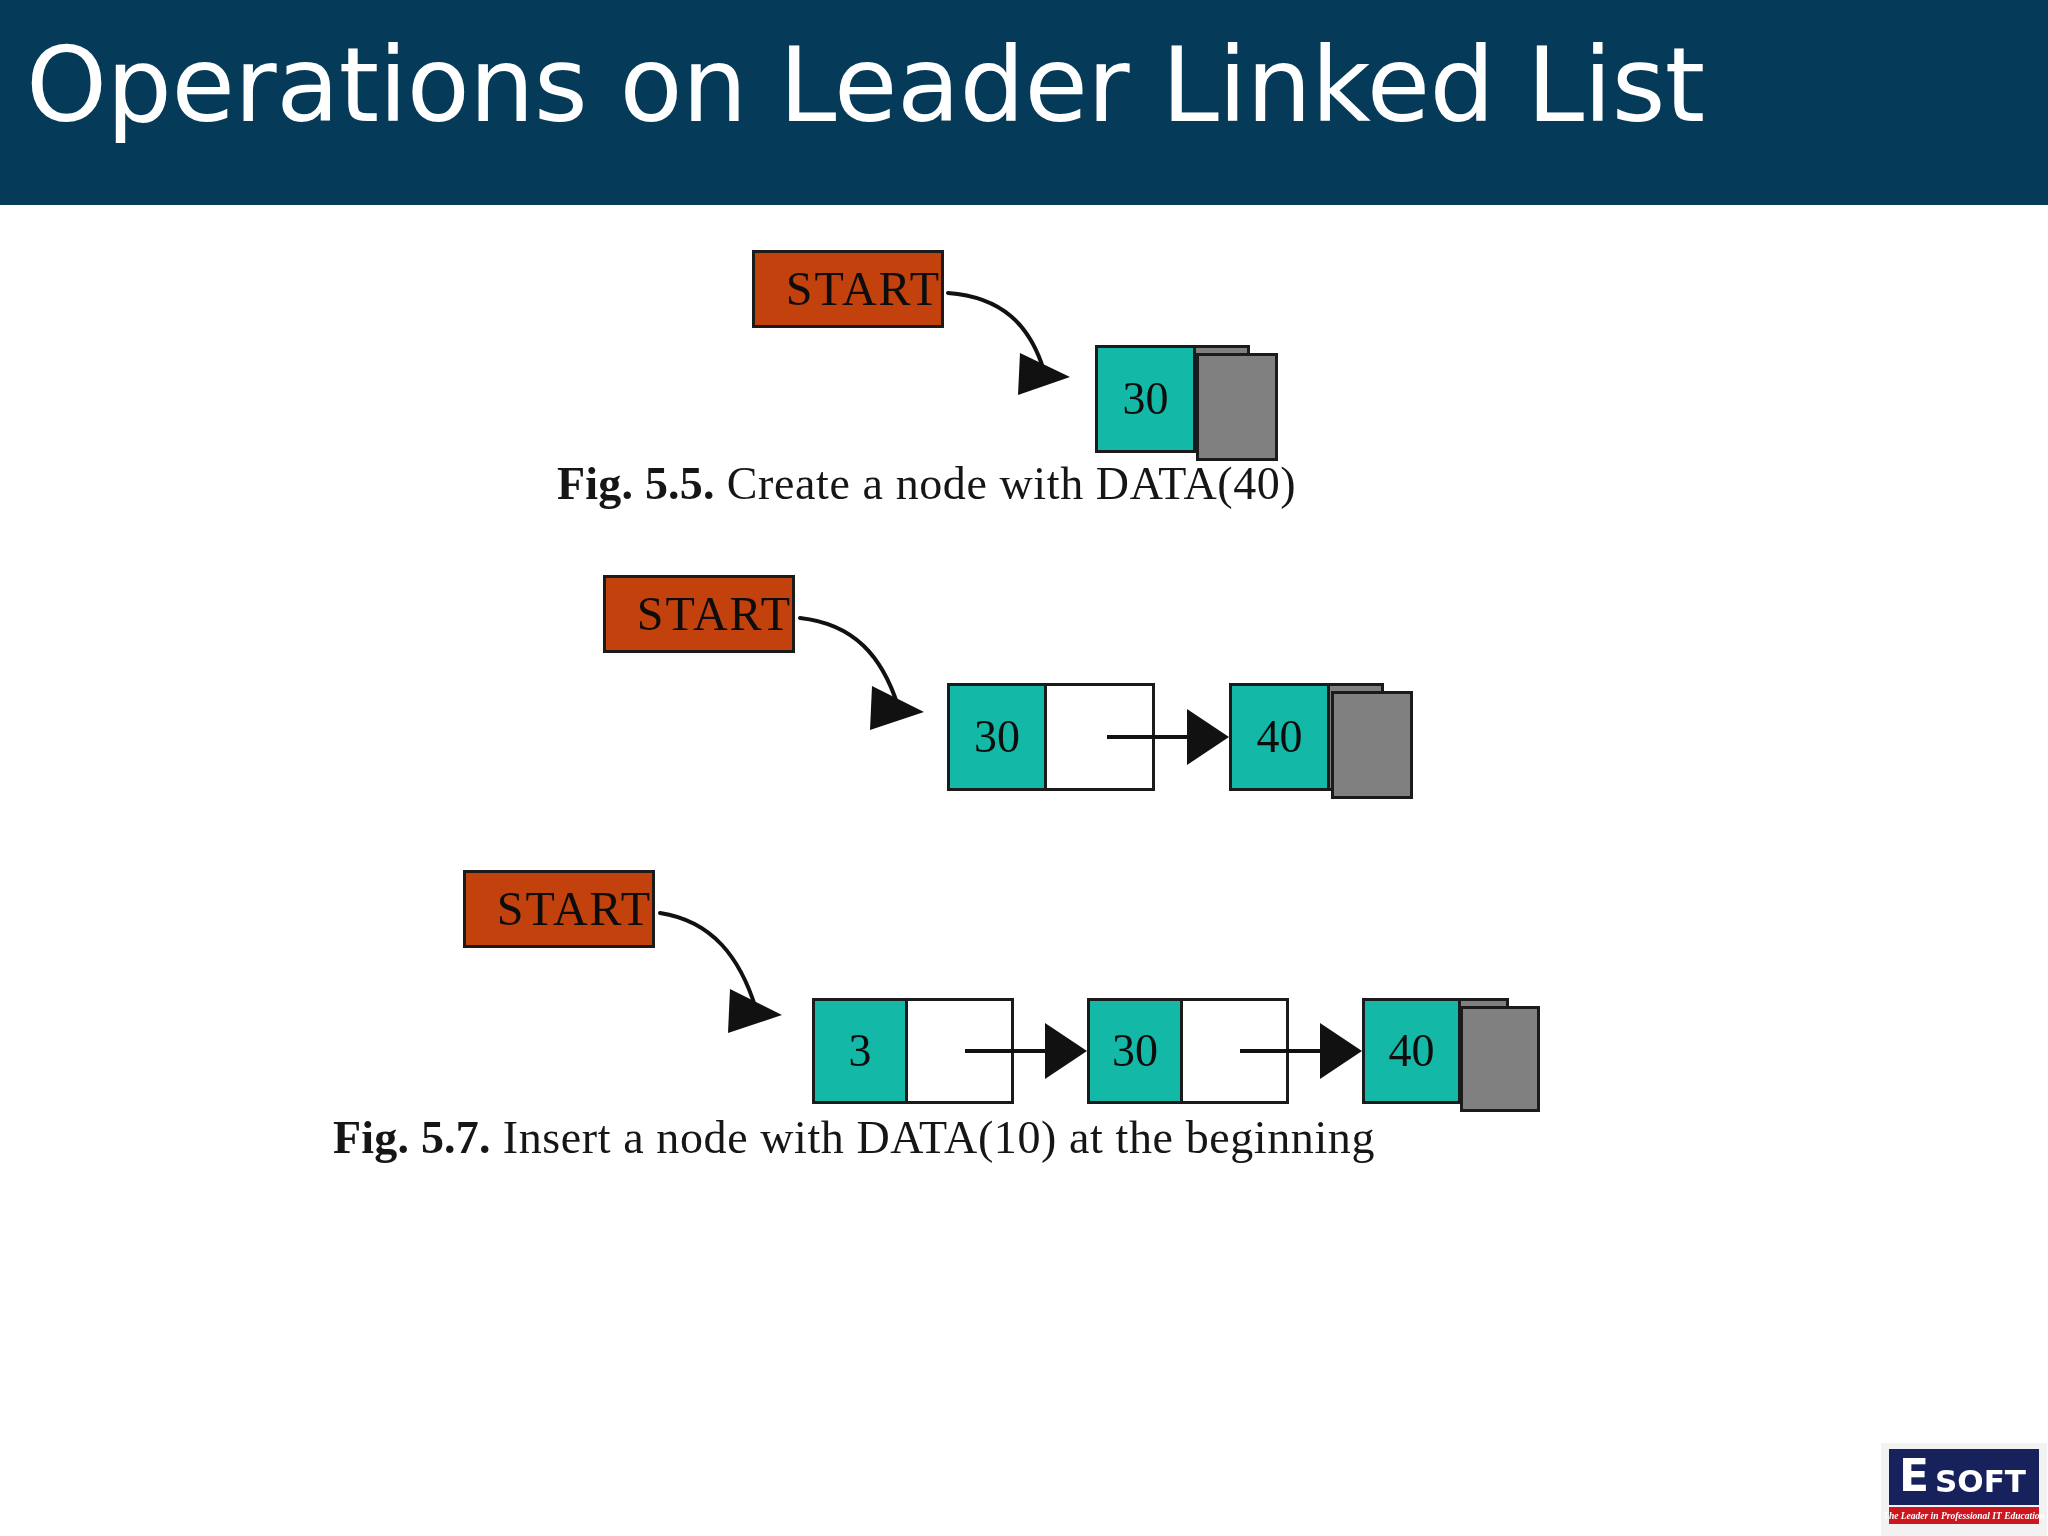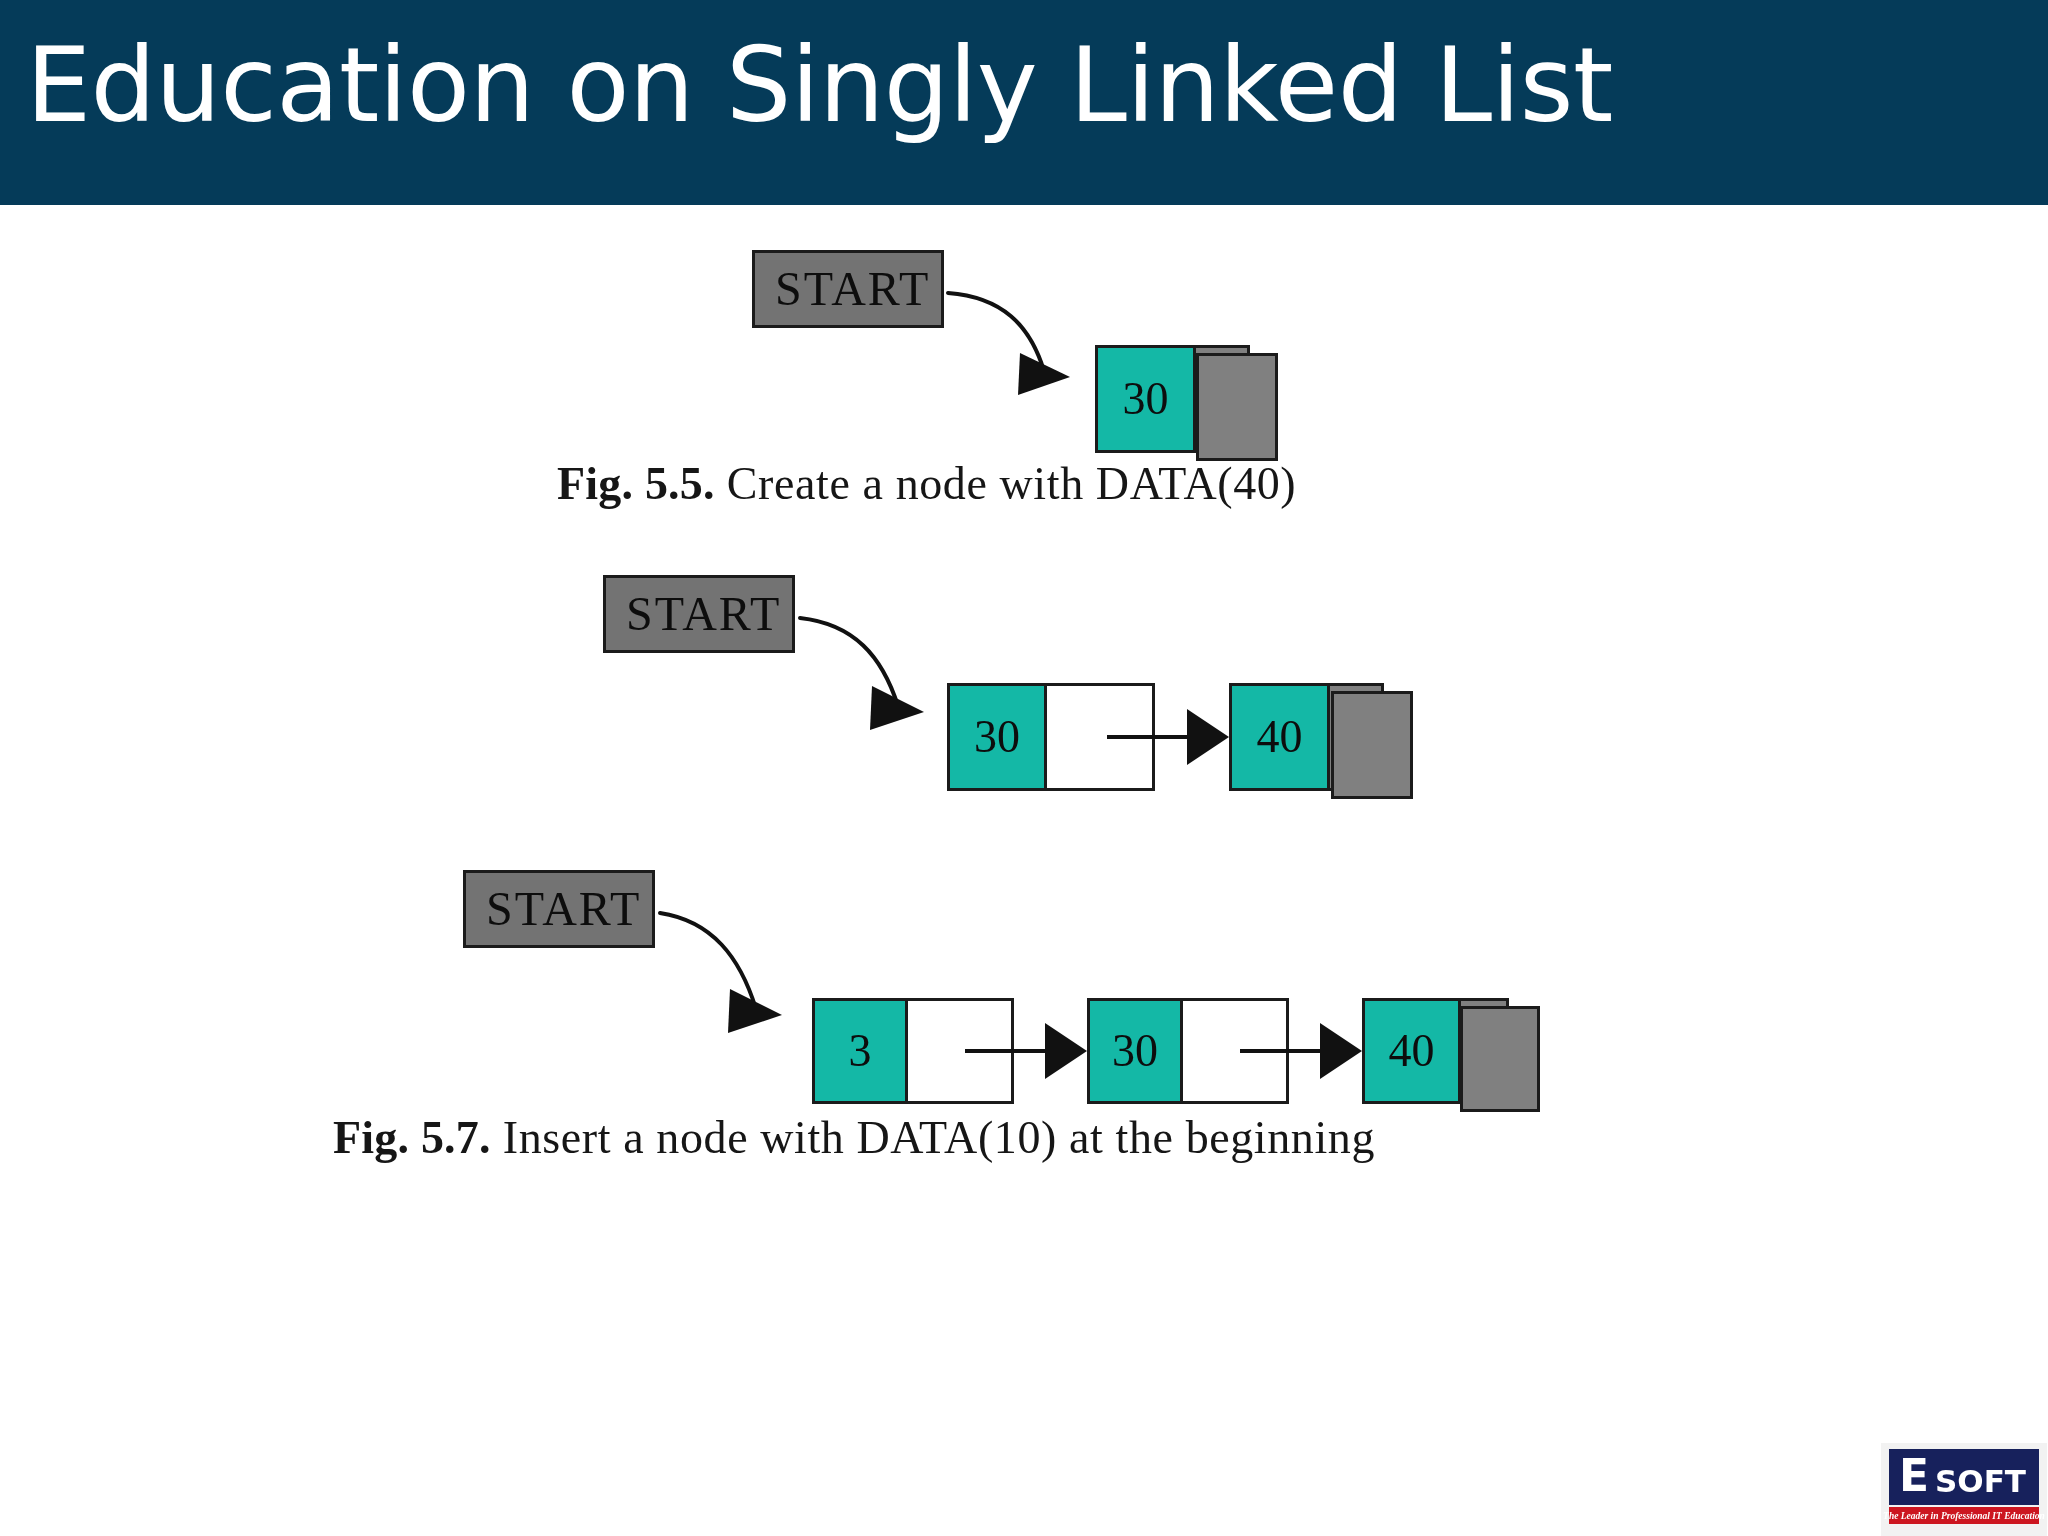"Education on Singly Linked List" div { text: Education on Singly -> Operations on Leader }
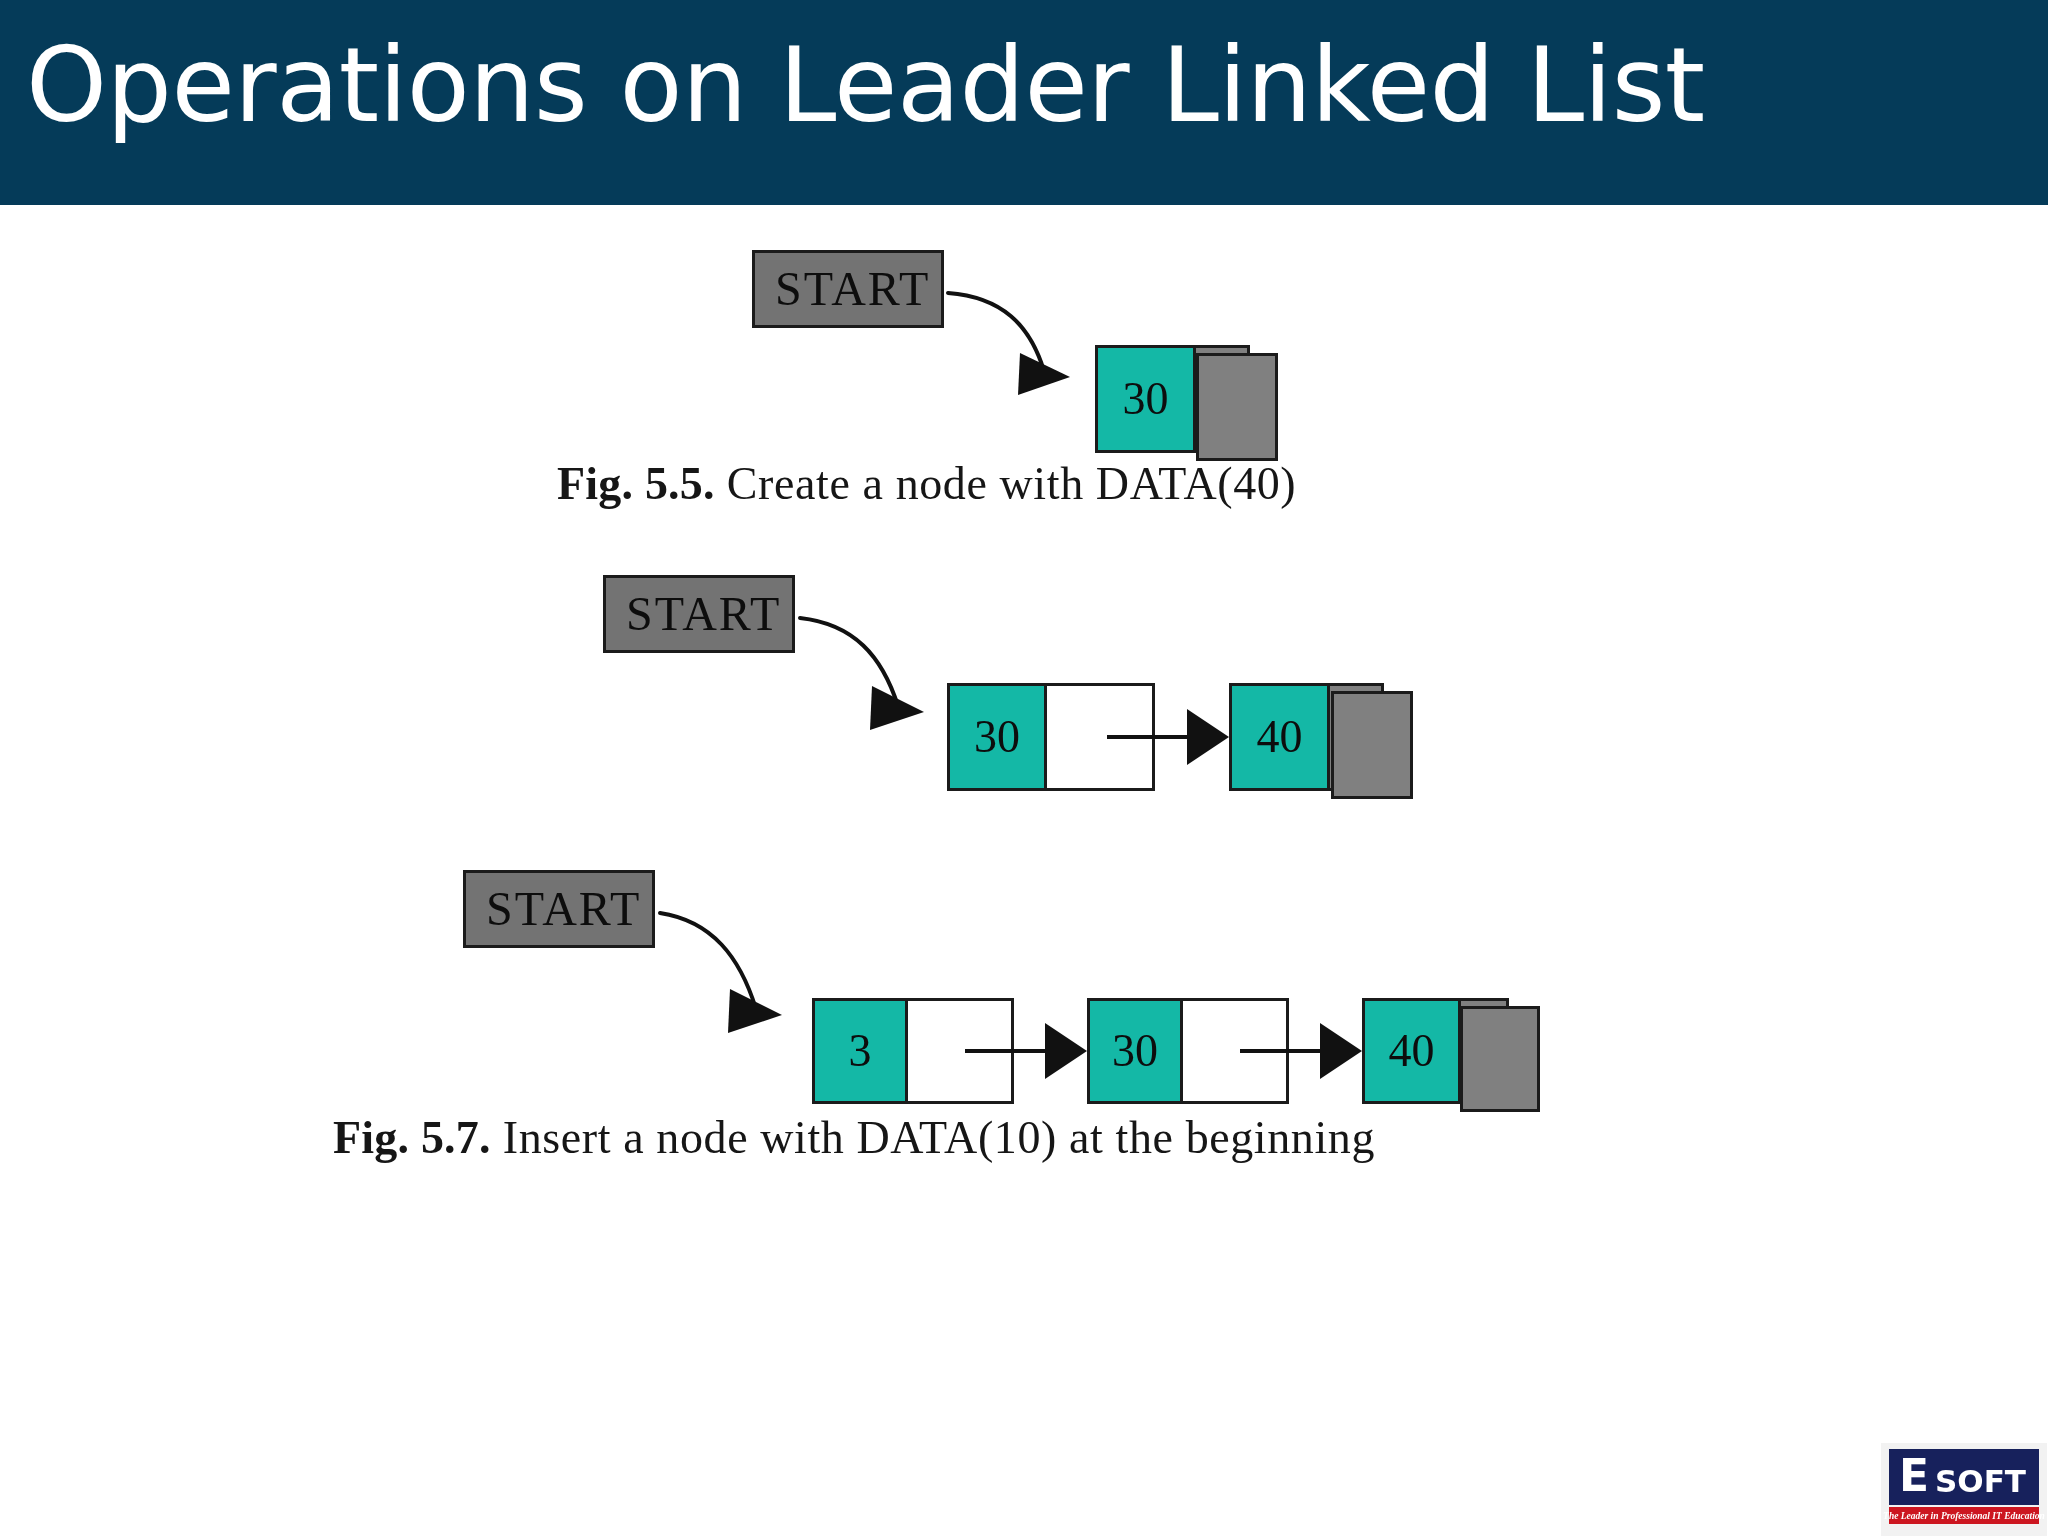"START" .start-box { background: #737373 -> #c2410c; justify-content: flex-start -> flex-end }
